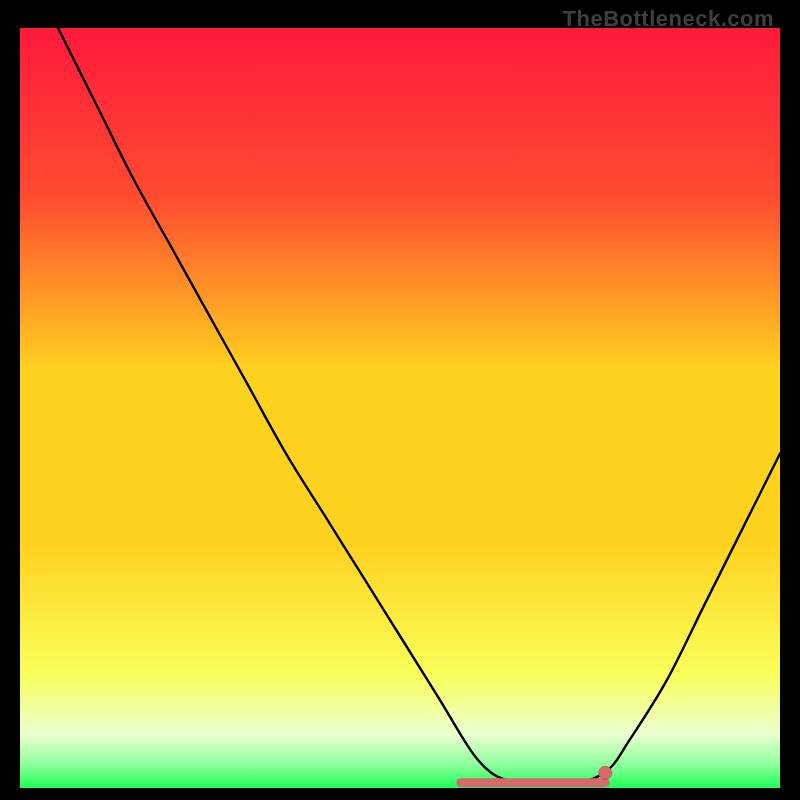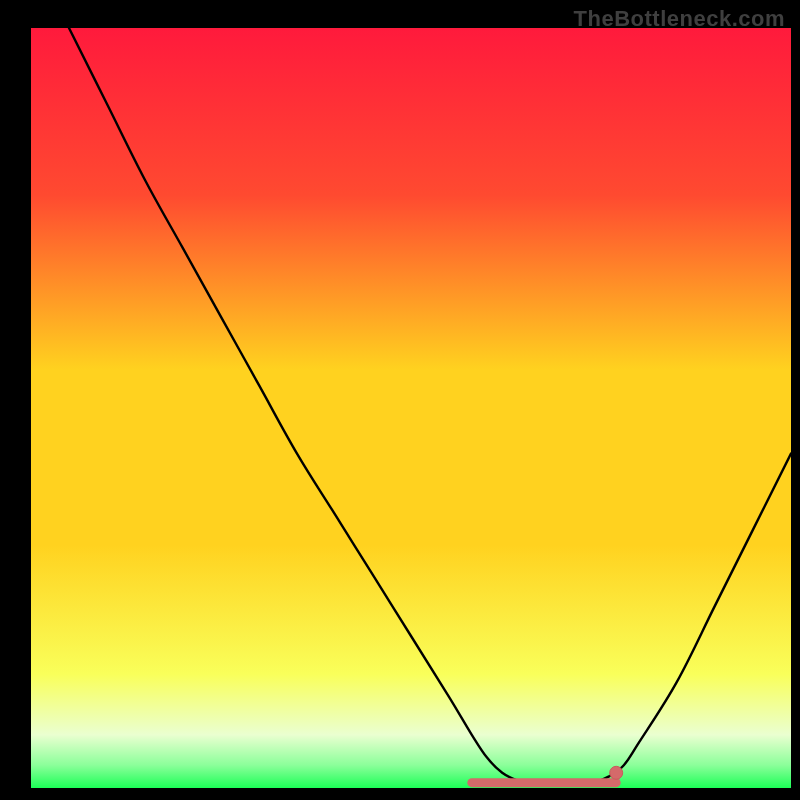"TheBottleneck.com" .stage { margin-left: 11px -> none }
